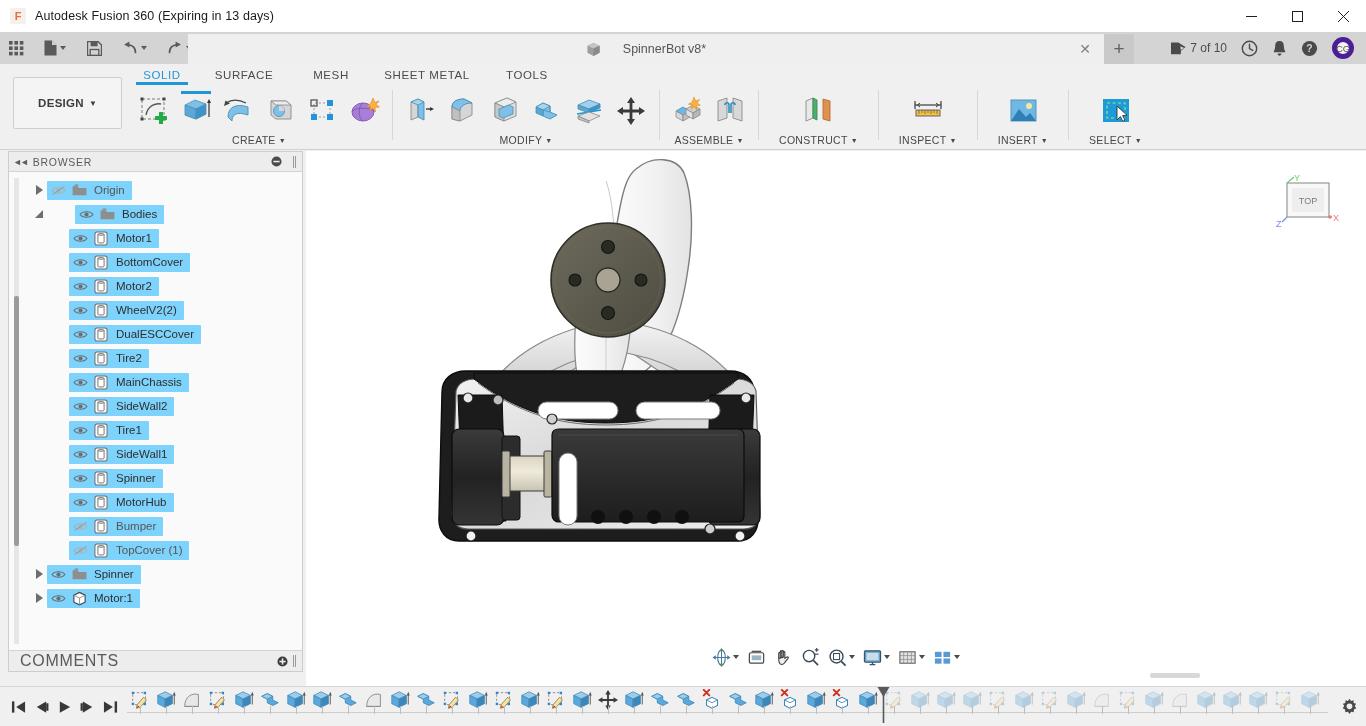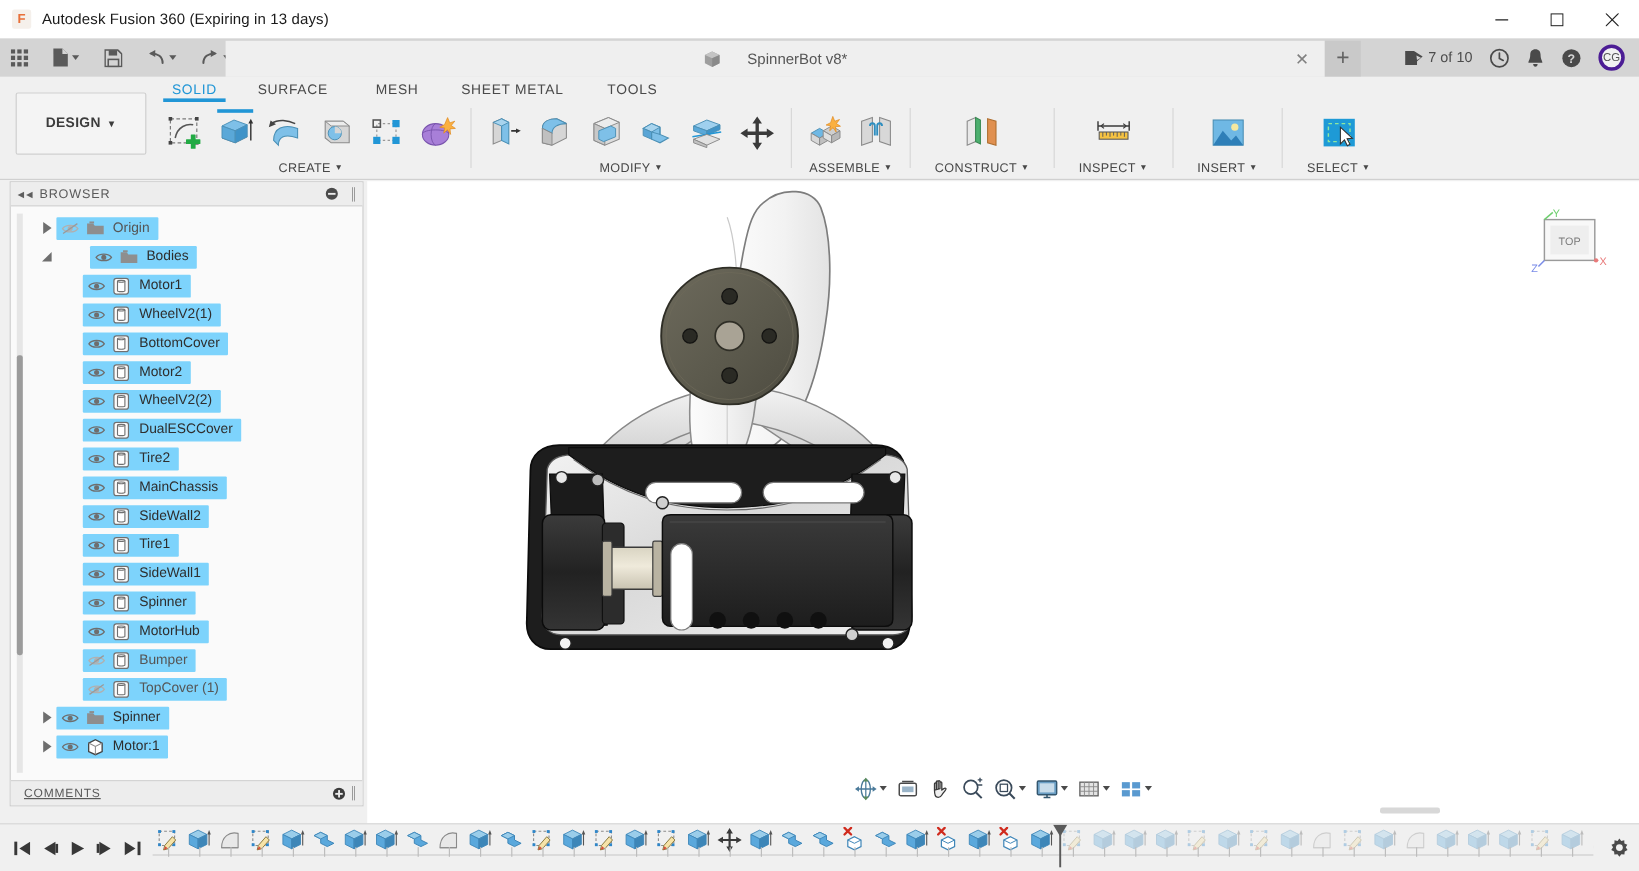"CG" .avatar { border: 3px solid #4c1d95 -> 5px solid #4c1d95 }
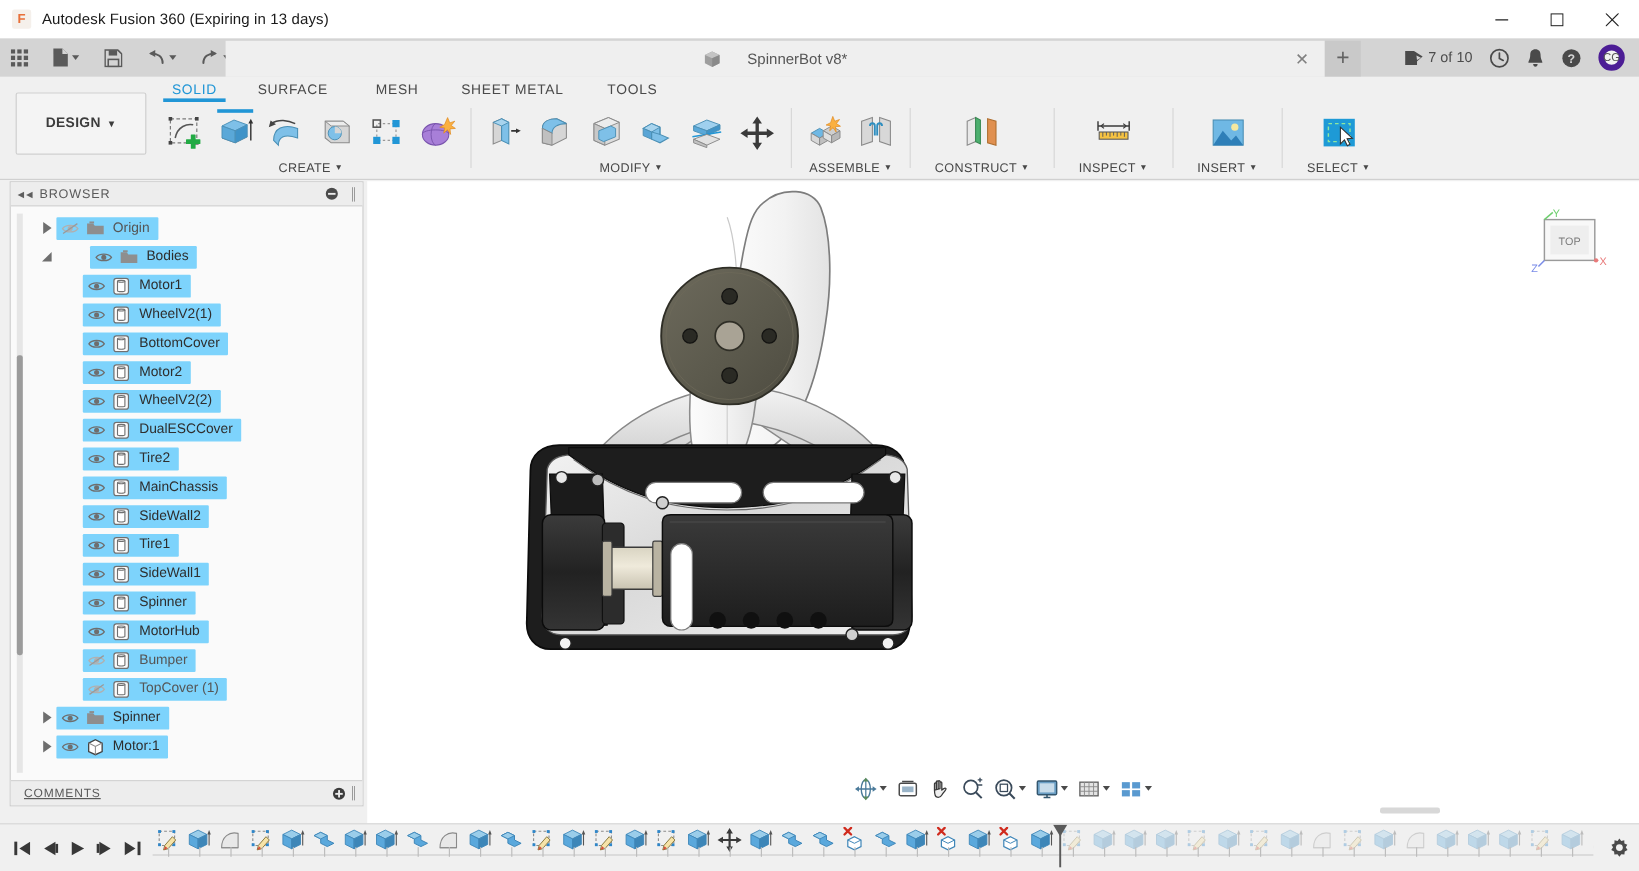"WheelV2(1)" div.row { html: <div> <span></span> <span> <span> <svg> <path></path> <circle></circle> </svg> </span> <span> <svg> <rect></rect> <path></path> <path></path> </svg> </span> <span>WheelV2(1)</span> </span> </div> -> none }
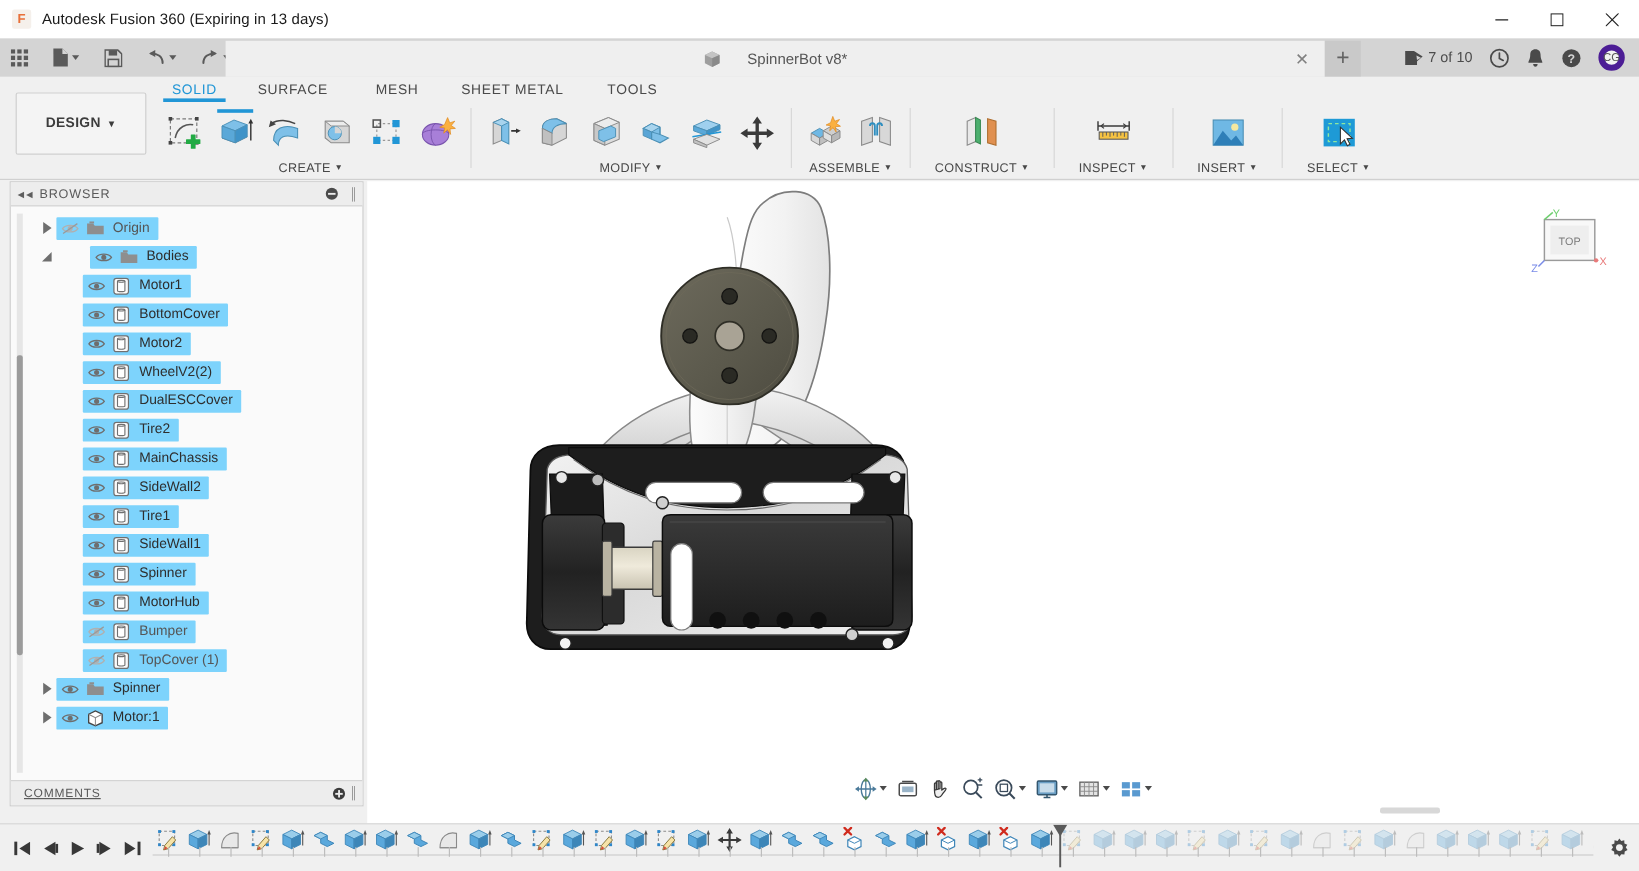"COMMENTS" .comments-title { font-size: 10px -> 16px; text-decoration: underline -> none }
